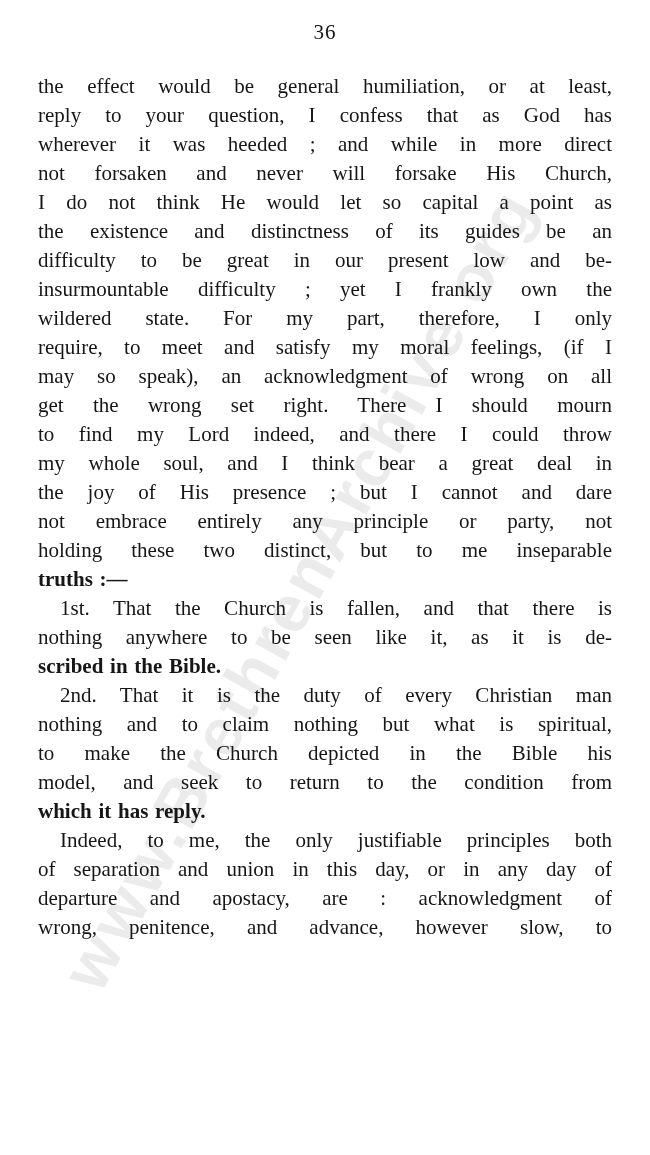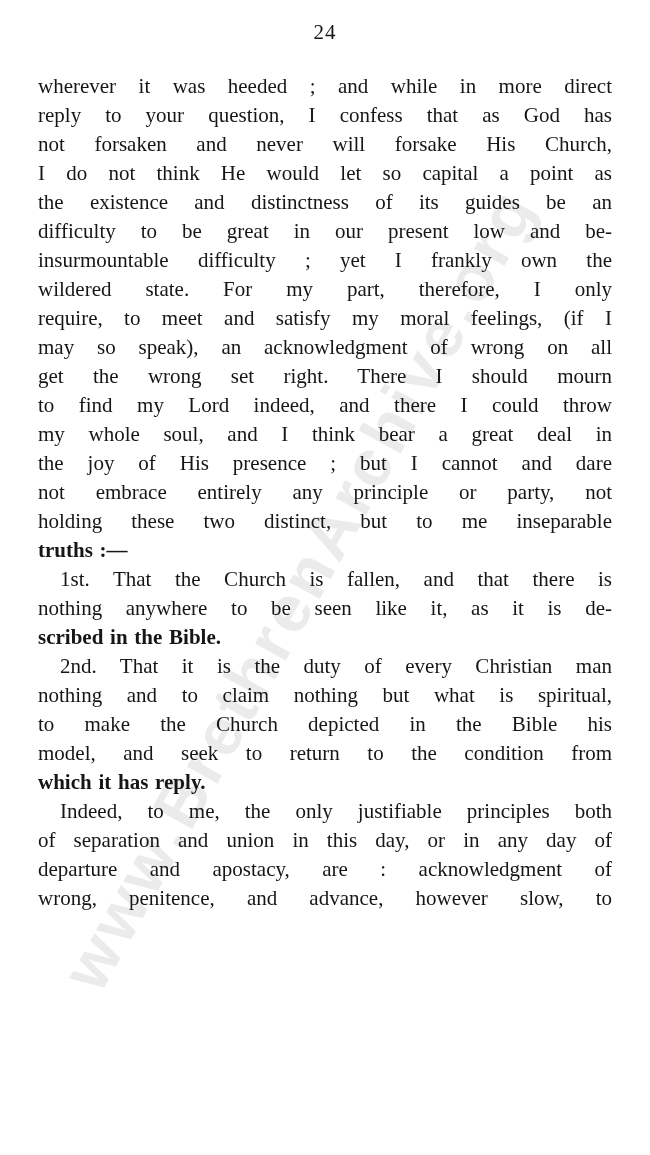"24" div.page-number { text: 24 -> 36 }
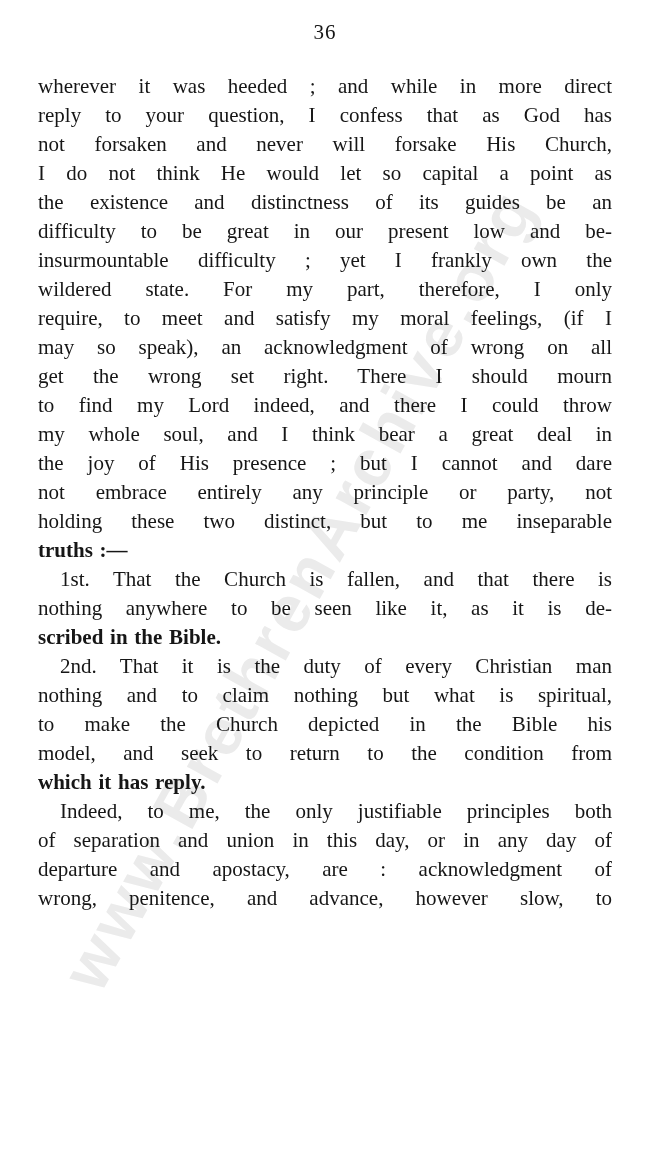"the effect would be general" div.line { html: none -> <div>the effect would be general humiliation, or at least,</div> }
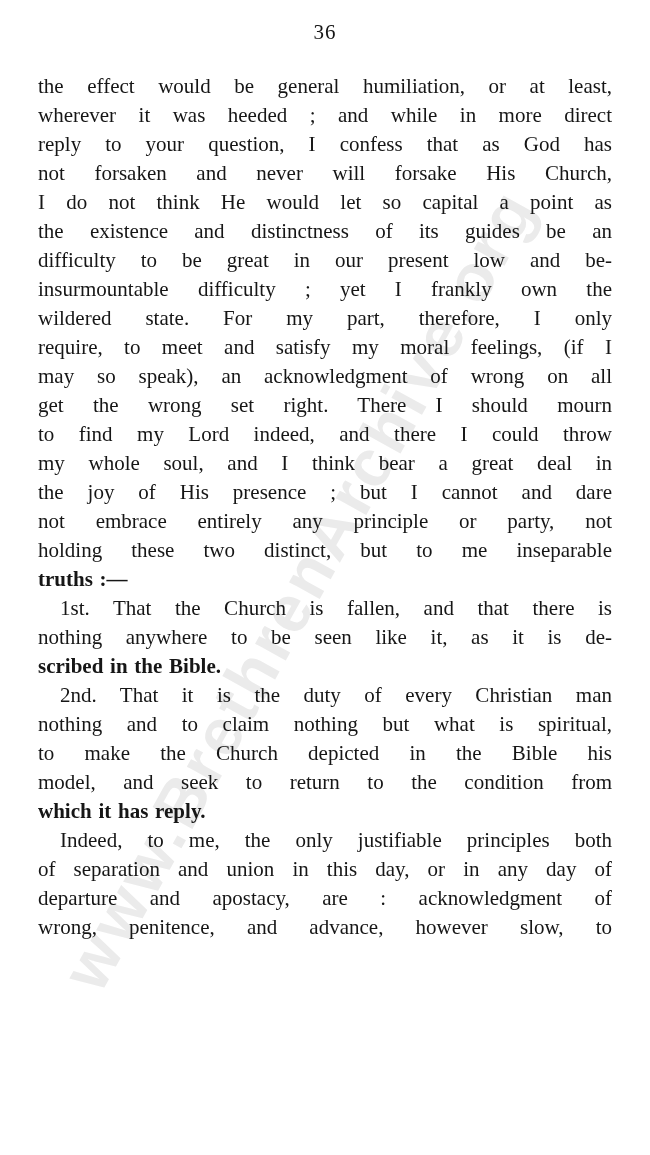"wherever it was heeded ;" div.line { order: before "reply to your question, I" -> after "reply to your question, I" }
